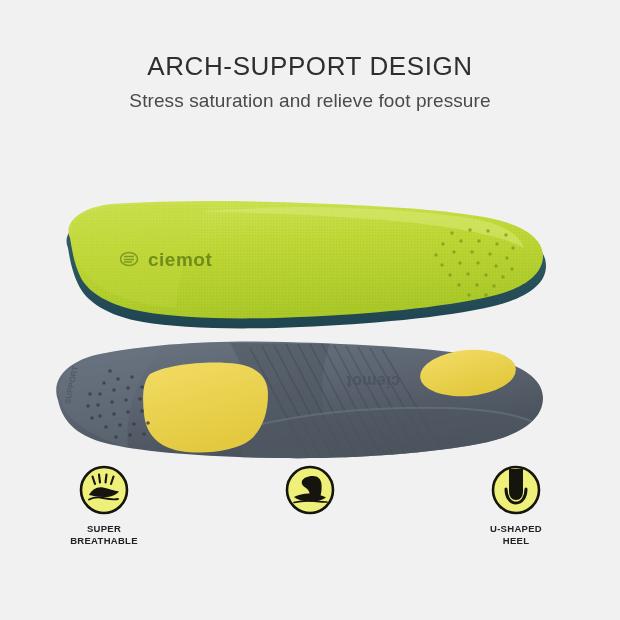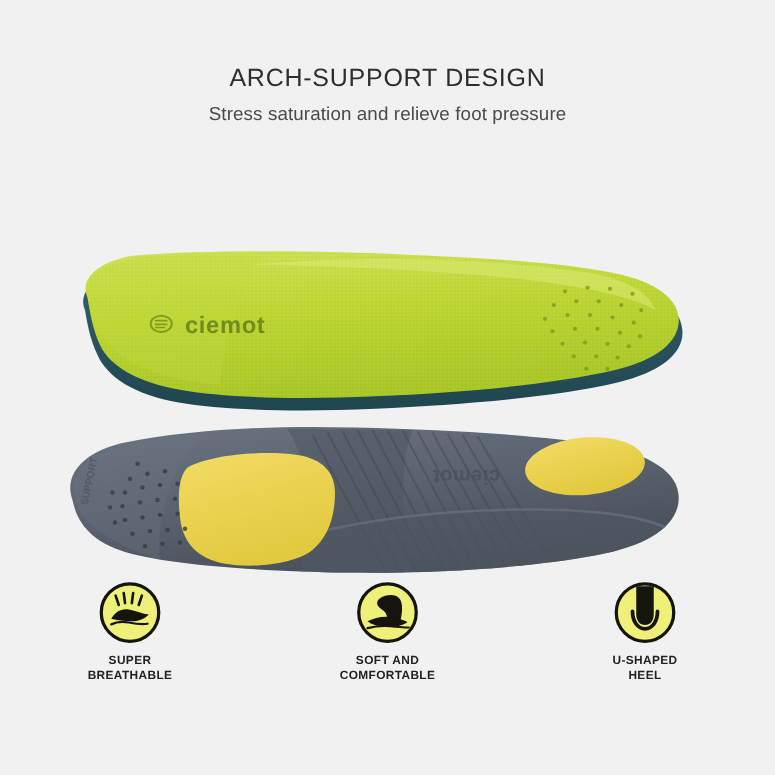"ARCH-SUPPORT DESIGN" .headline { font-size: 20px -> 26px }
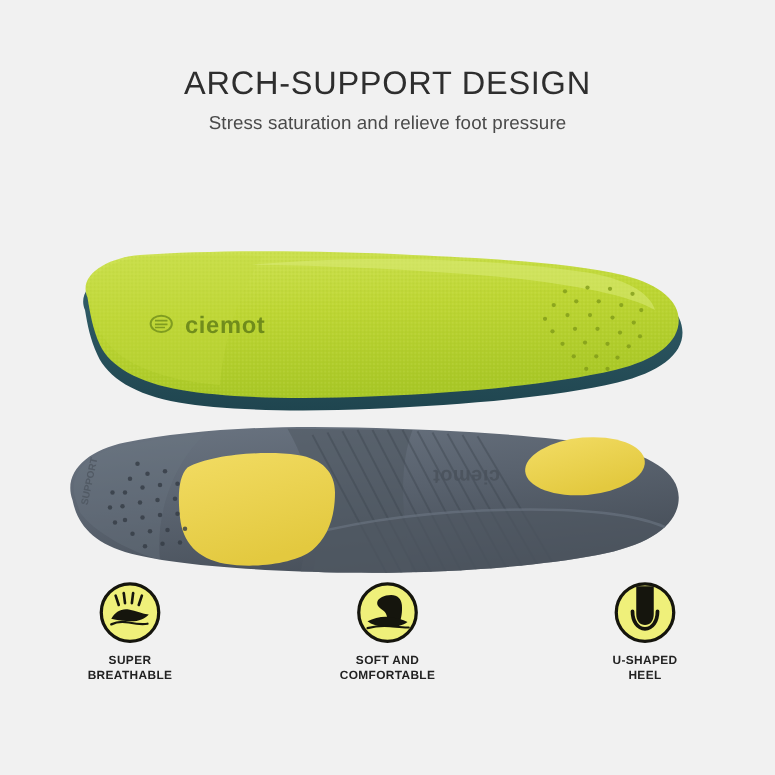"Stress saturation and relieve foot" .subhead { font-size: 15px -> 19px }
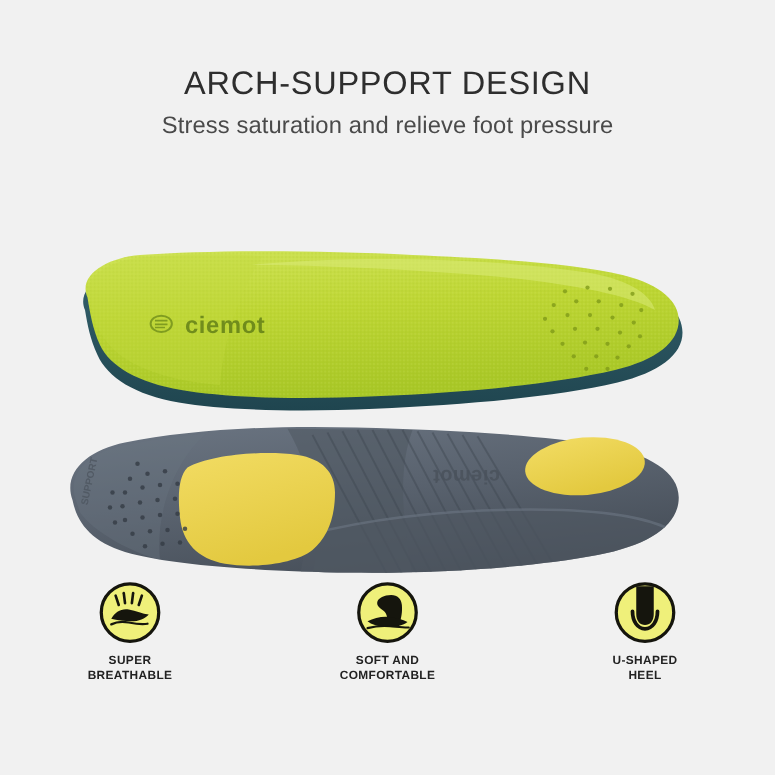"SOFT AND" div.feat-label { html: <div>SOFT AND COMFORTABLE</div> -> none }
